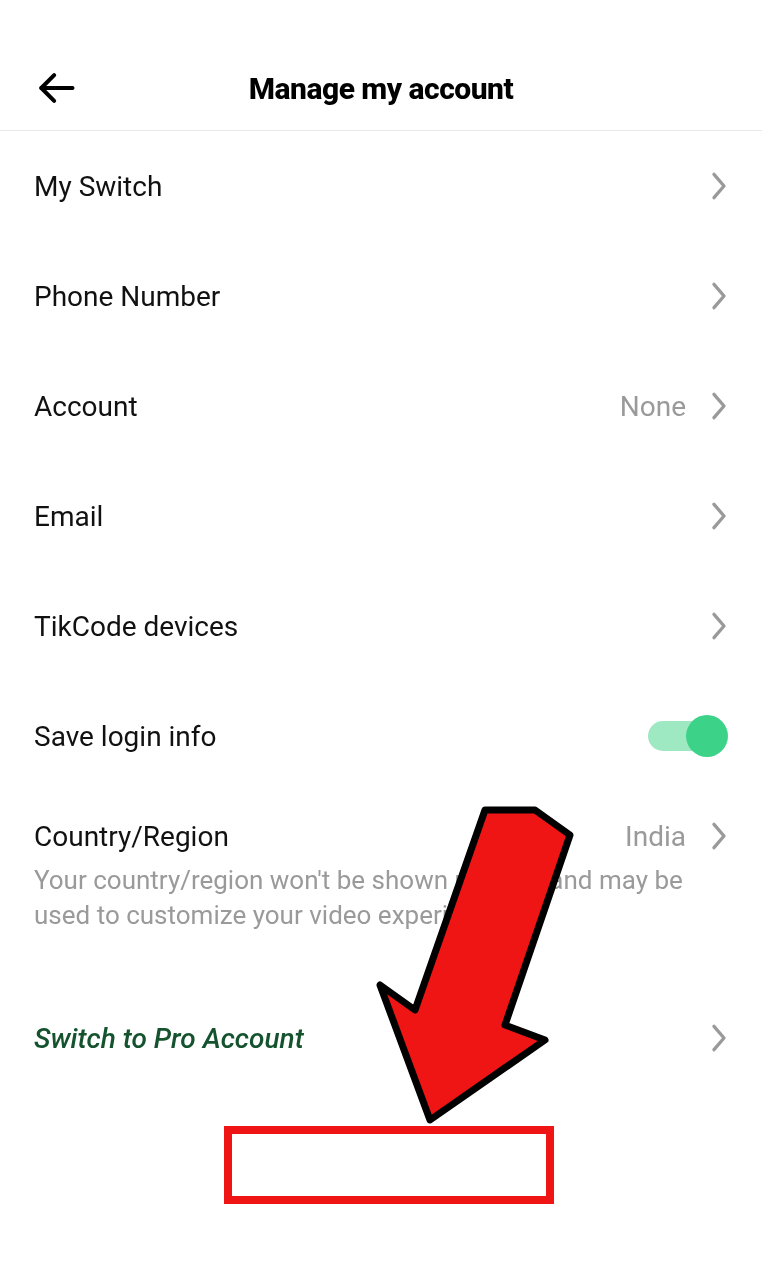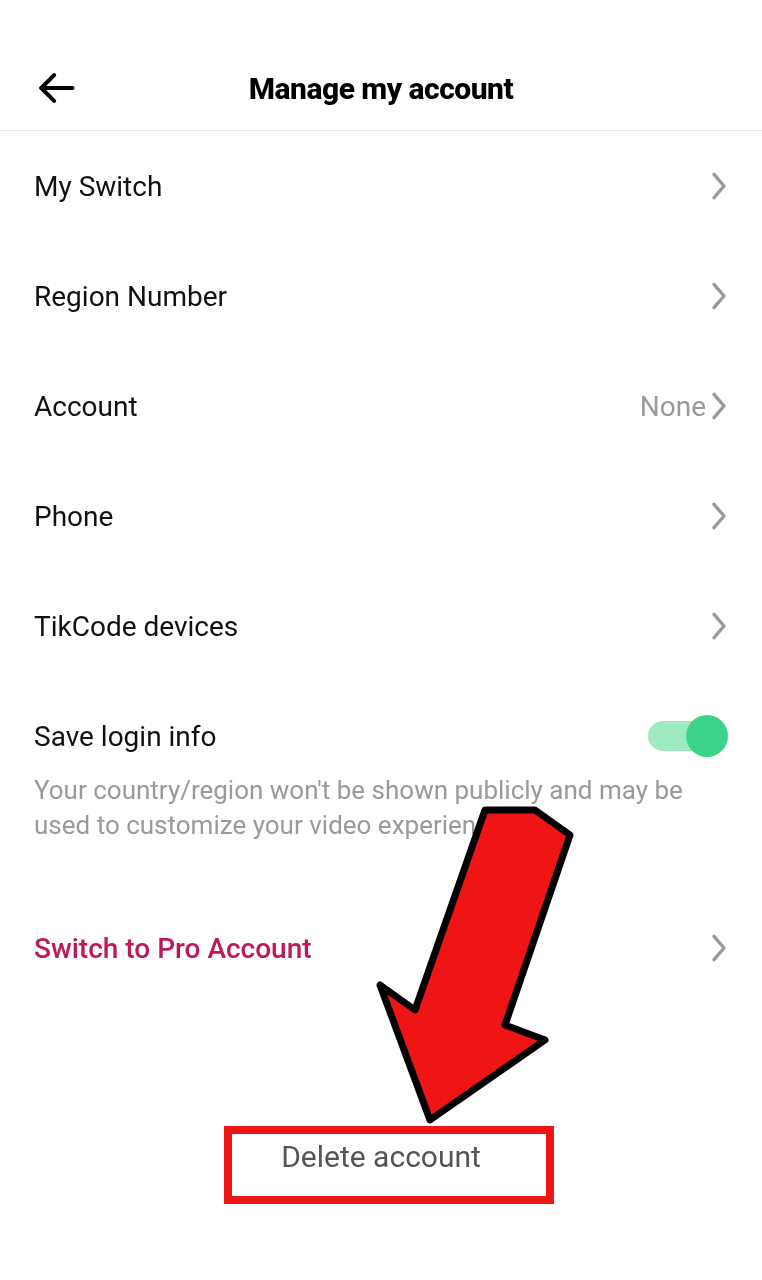"Region Number" div.row-label { text: Region -> Phone }
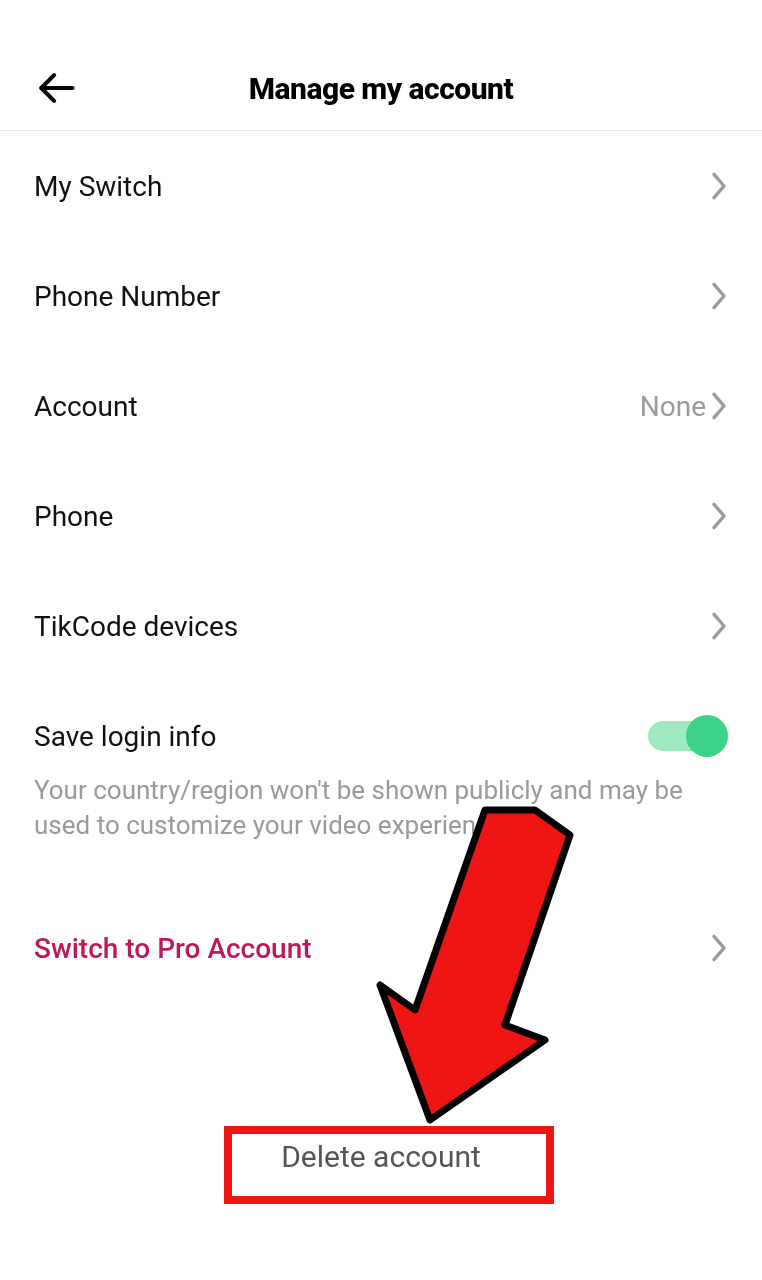"None" .row-right { gap: 4px -> 24px }
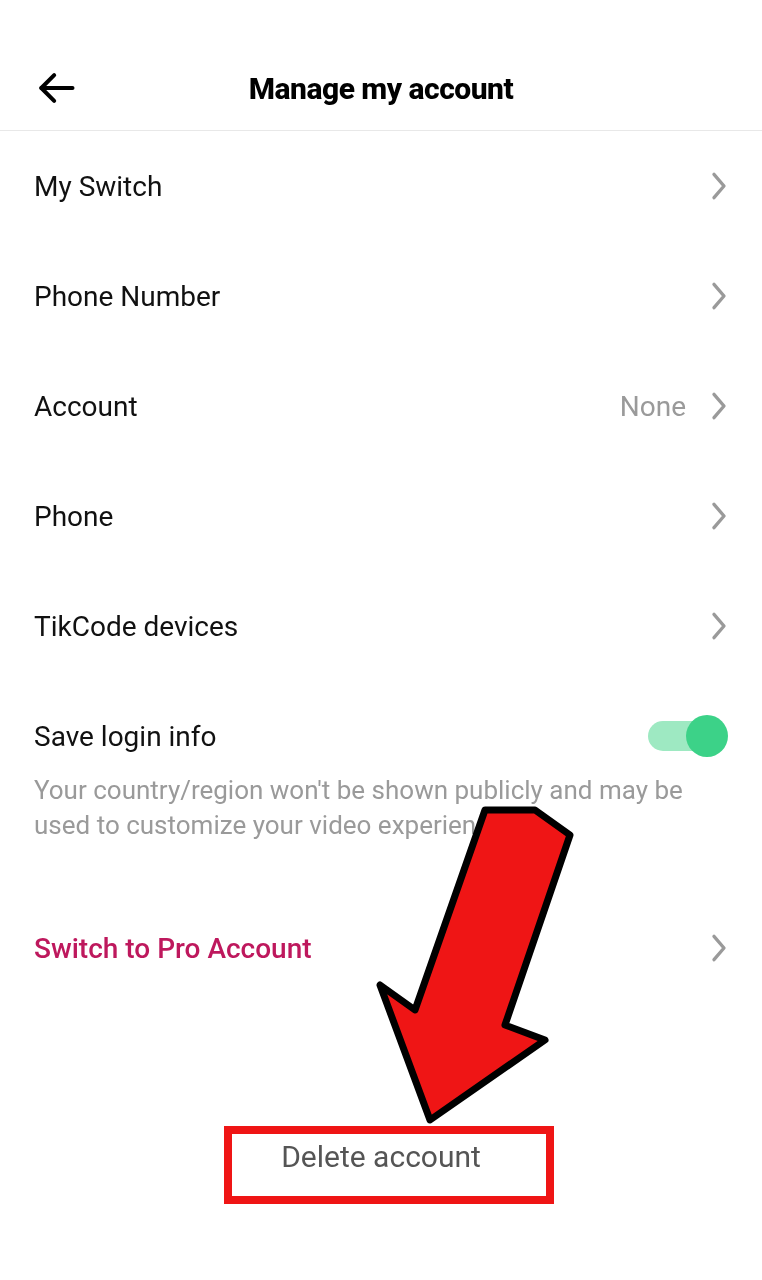"Phone" div.row-label { text: Phone -> Email }
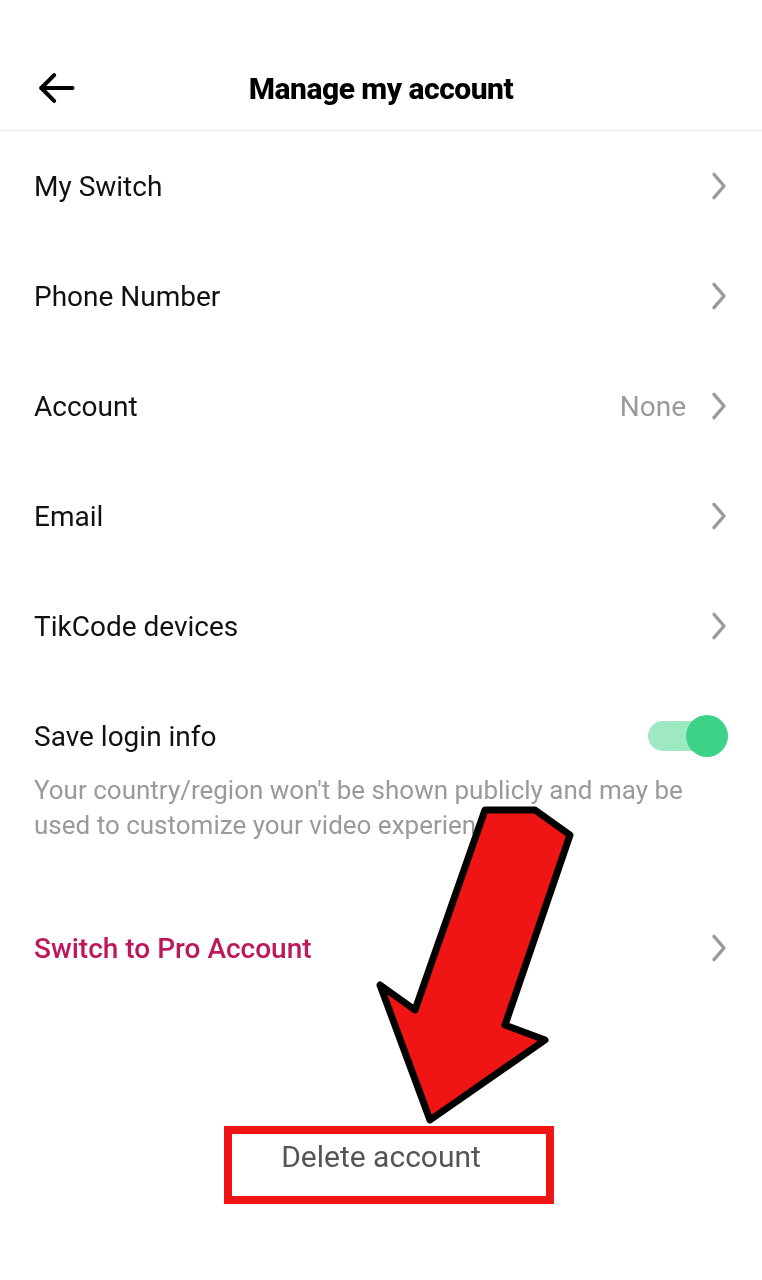"Country/Region" div.row { html: none -> <div> <div>Country/Region</div> <div> <span>India</span> <span> <svg> <polyline></polyline> </svg> </span> </div> </div> }
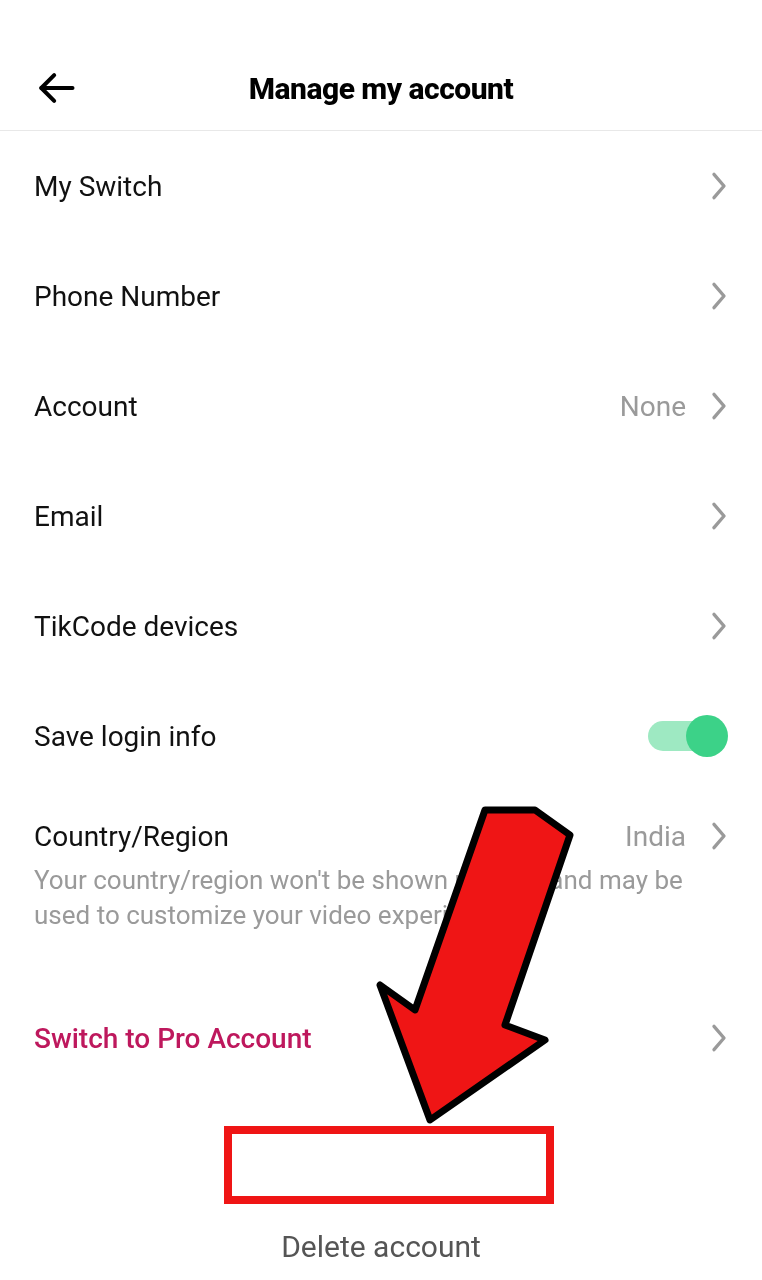"Switch to Pro Account" .link-row .row-label { color: #be185d -> #14532d; font-style: none -> italic }
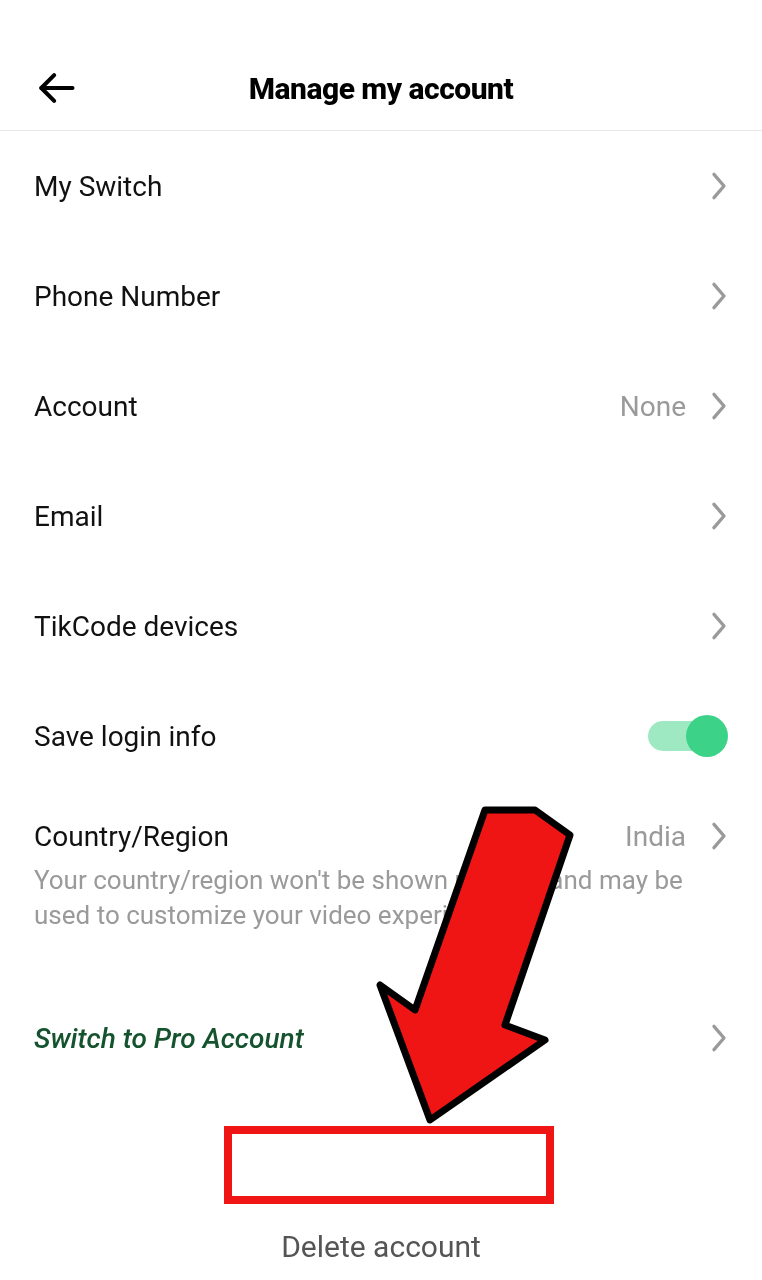"Delete account" div.delete-row { html: <div> <span>Delete account</span> </div> -> none }
